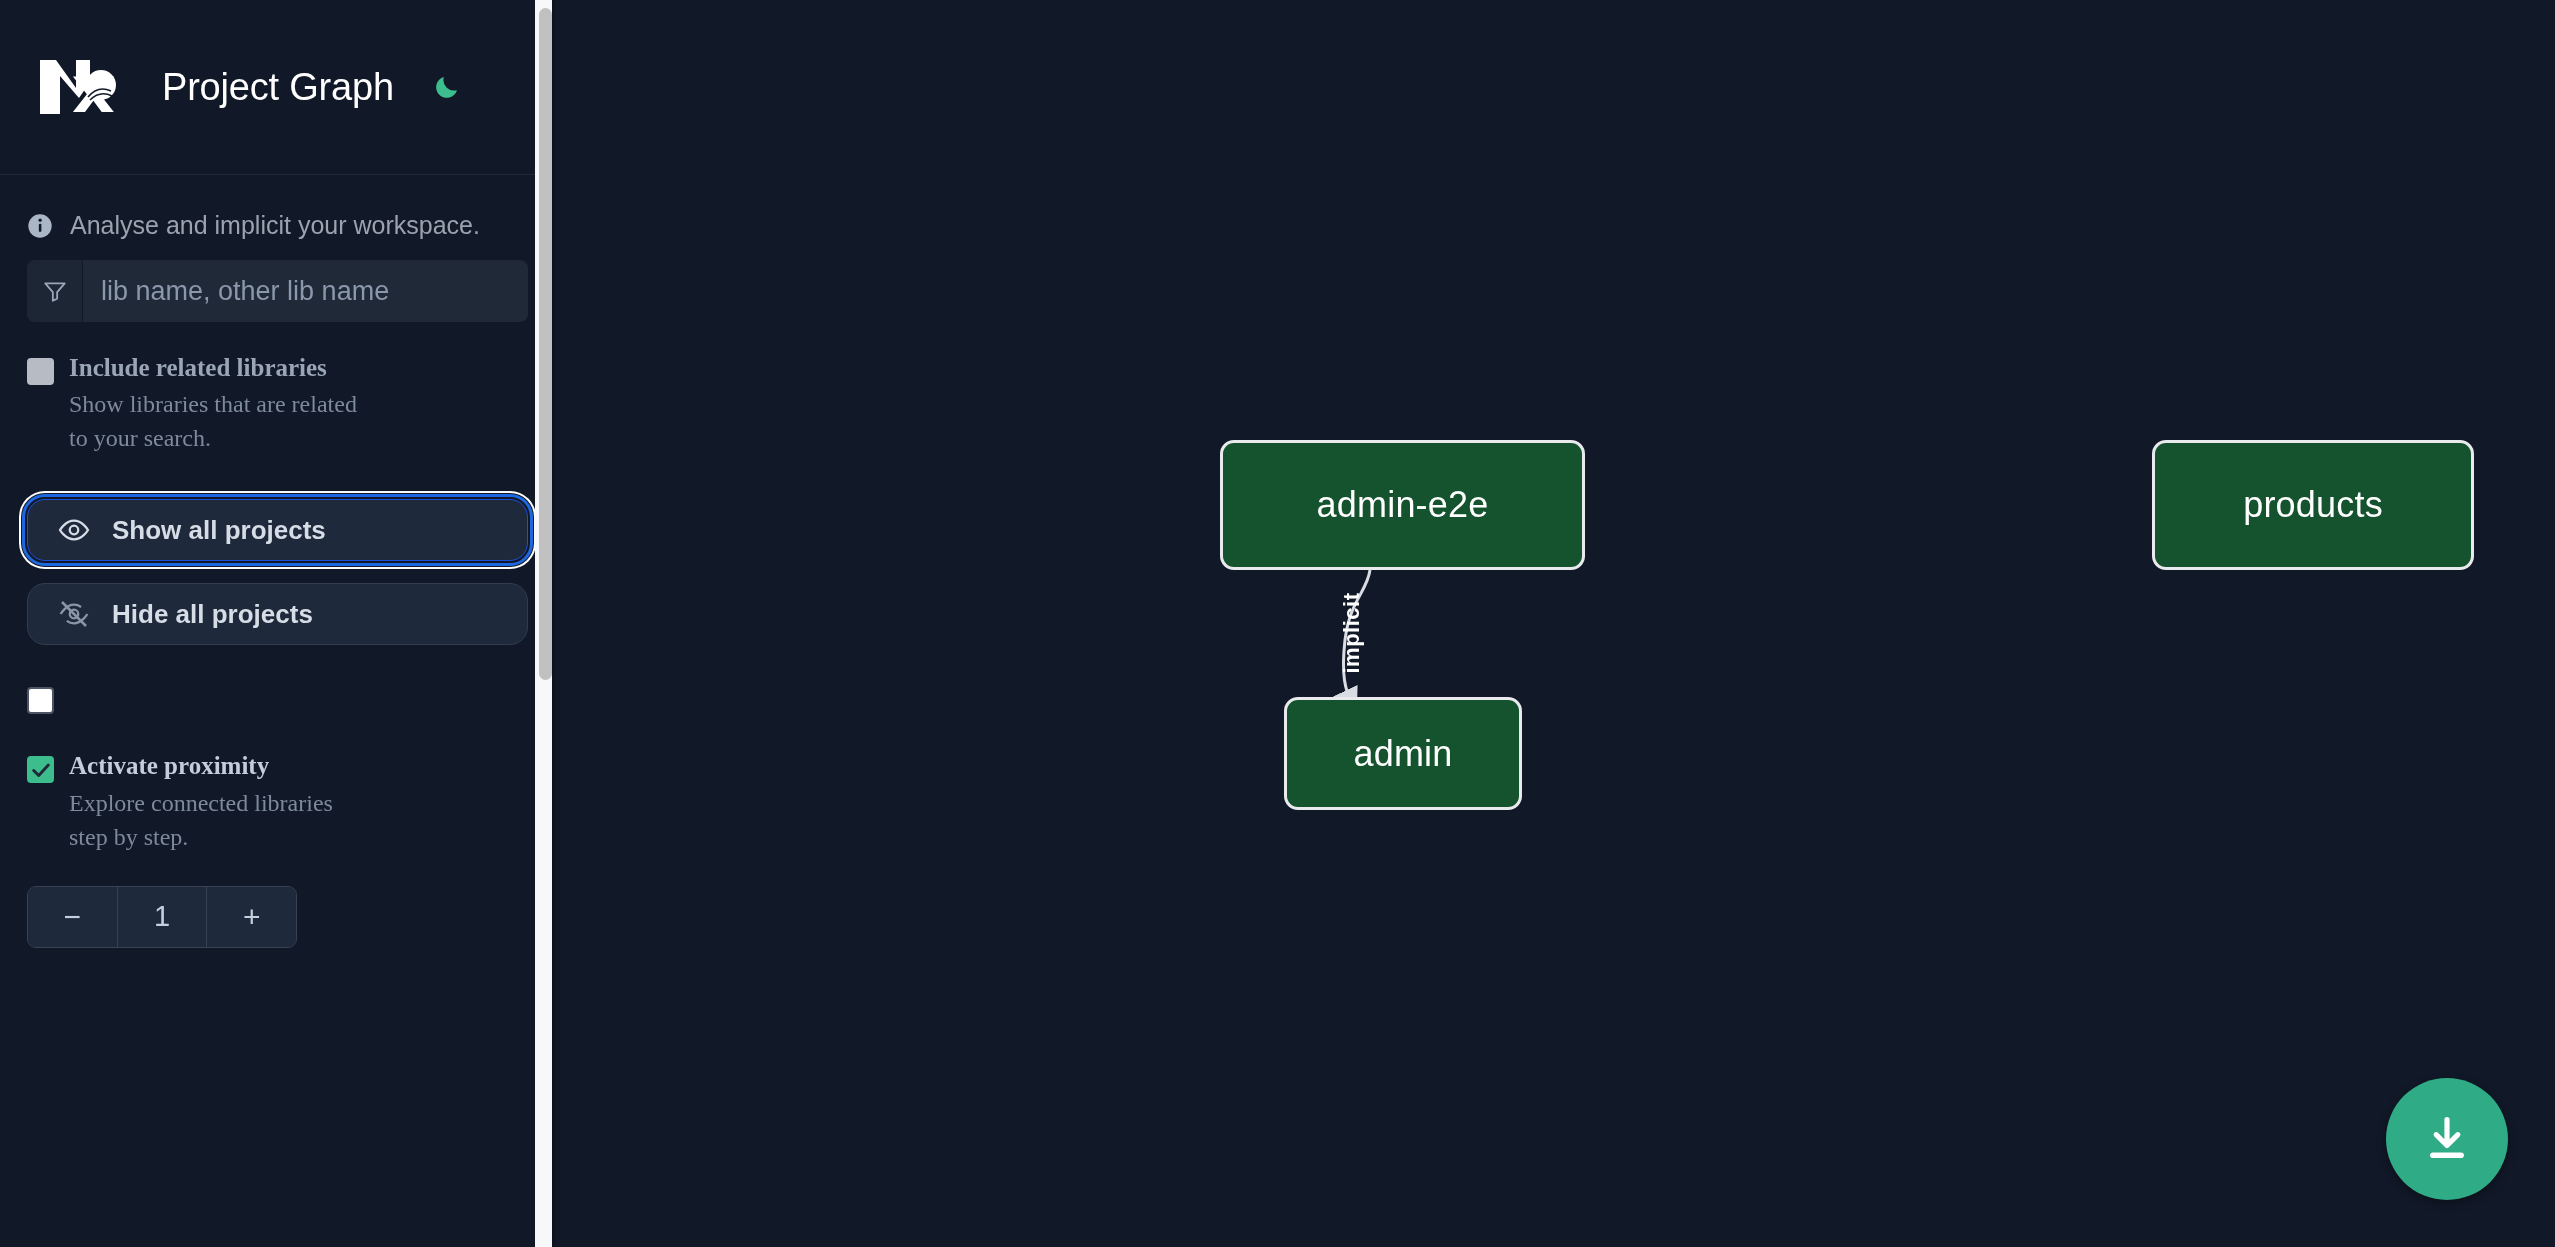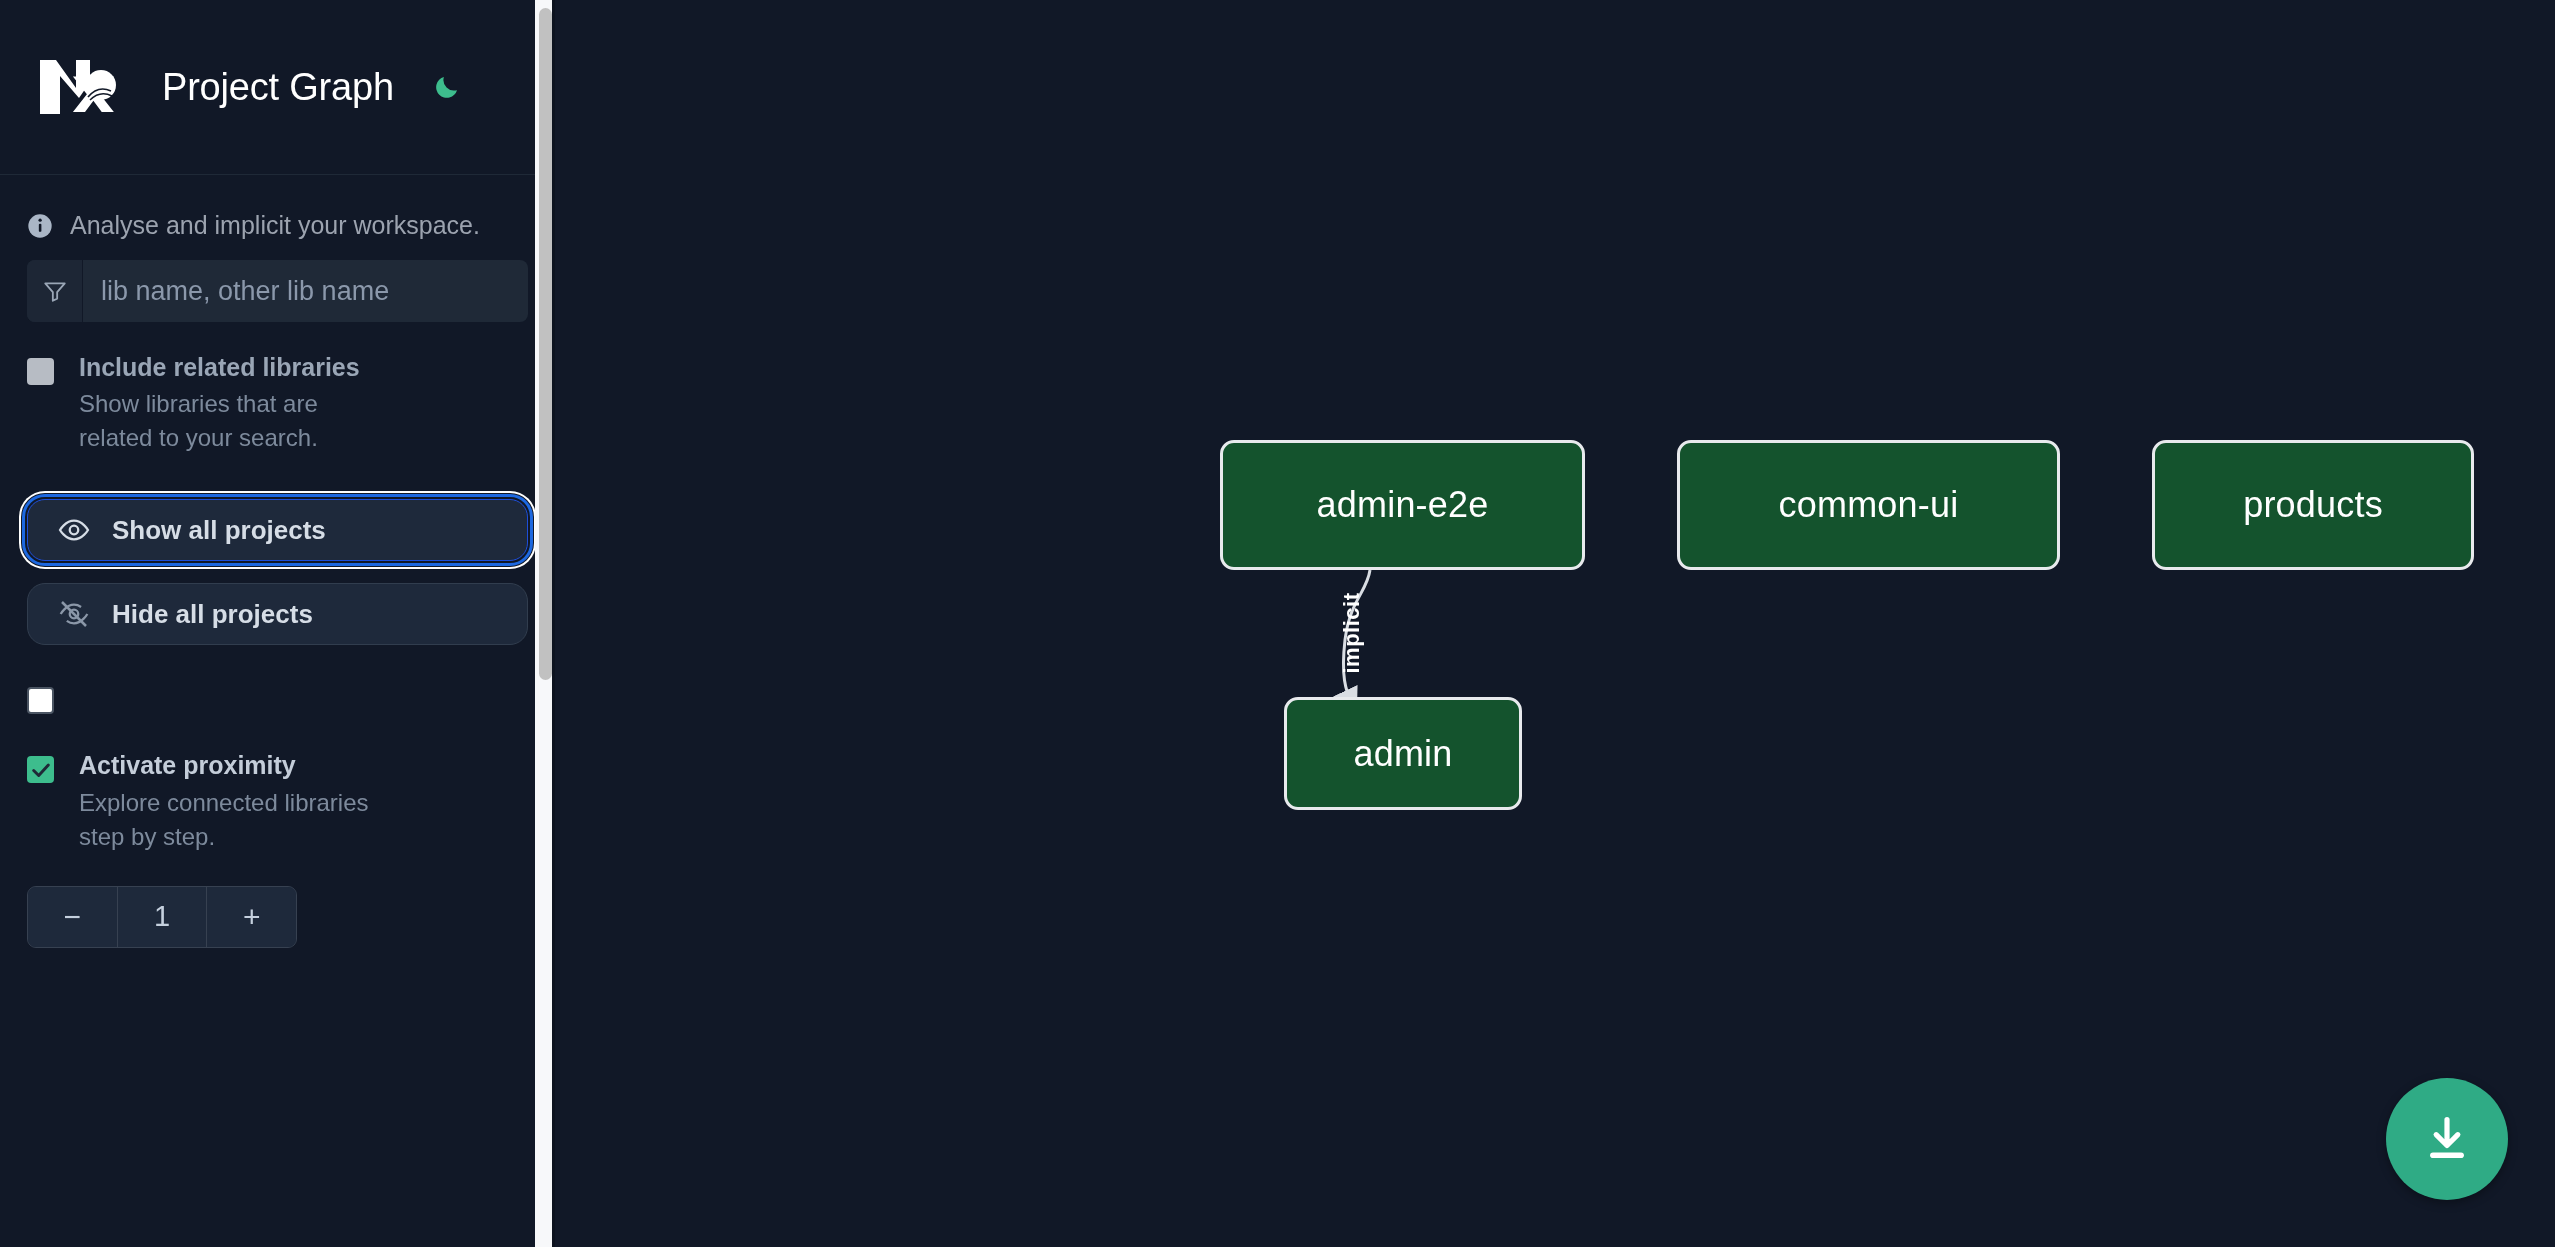"Include related libraries" .chk-texts { font-family: none -> Liberation Serif, serif; margin-left: 25px -> 15px }
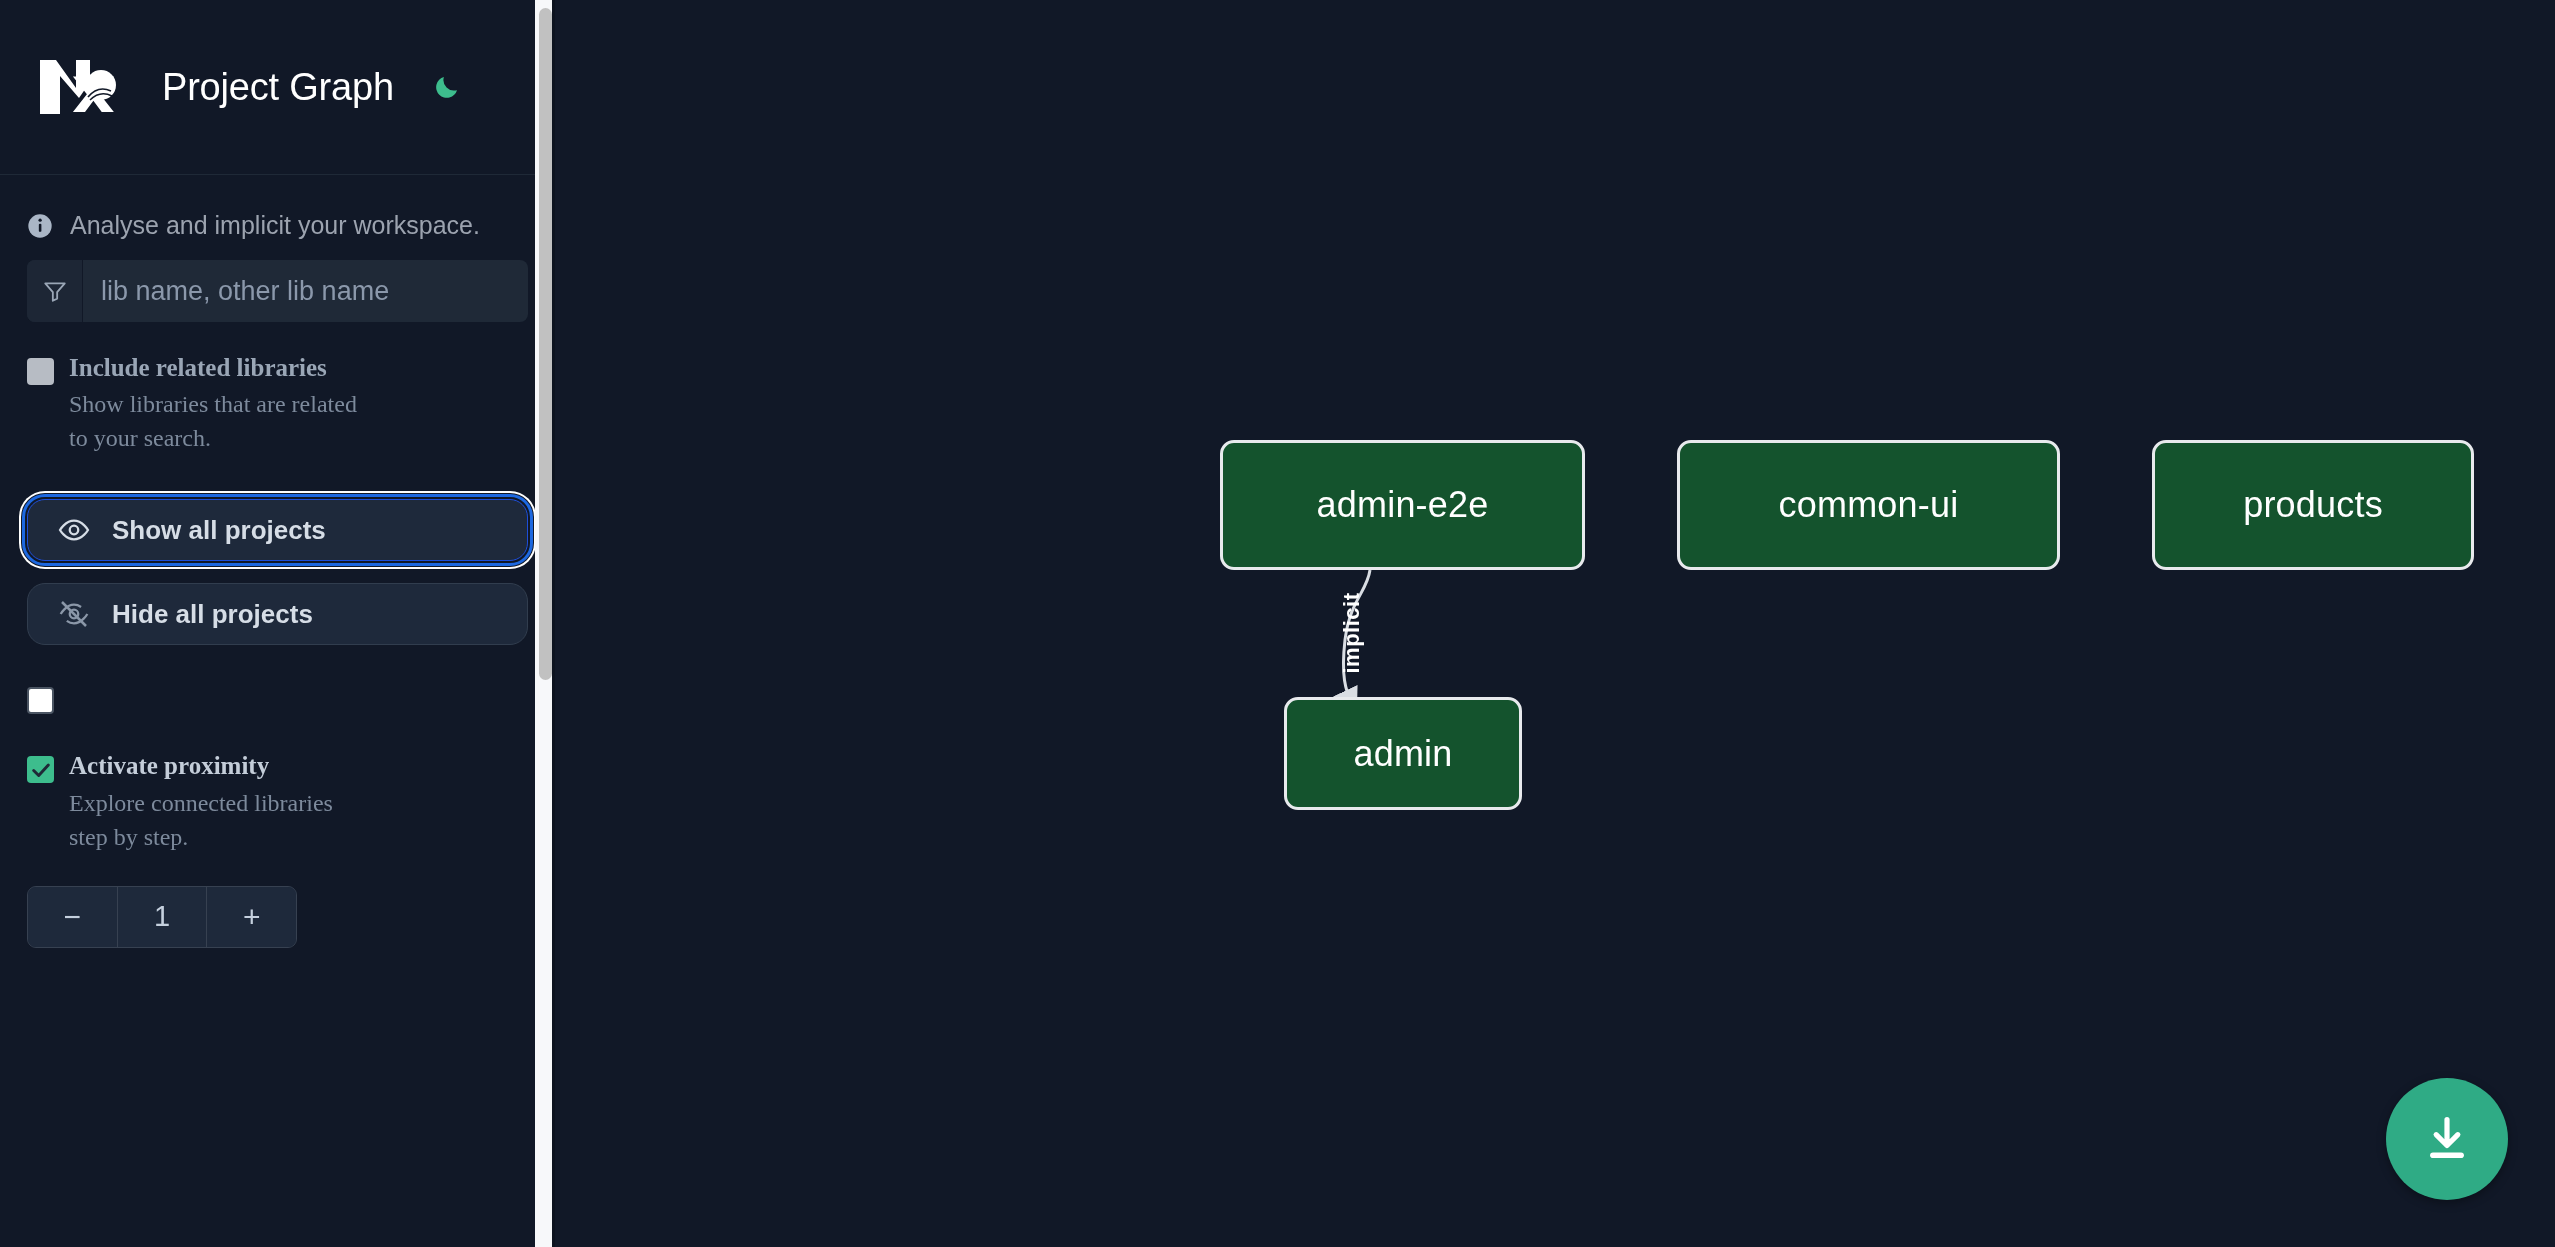"common-ui" div.node { html: <div>common-ui</div> -> none }
